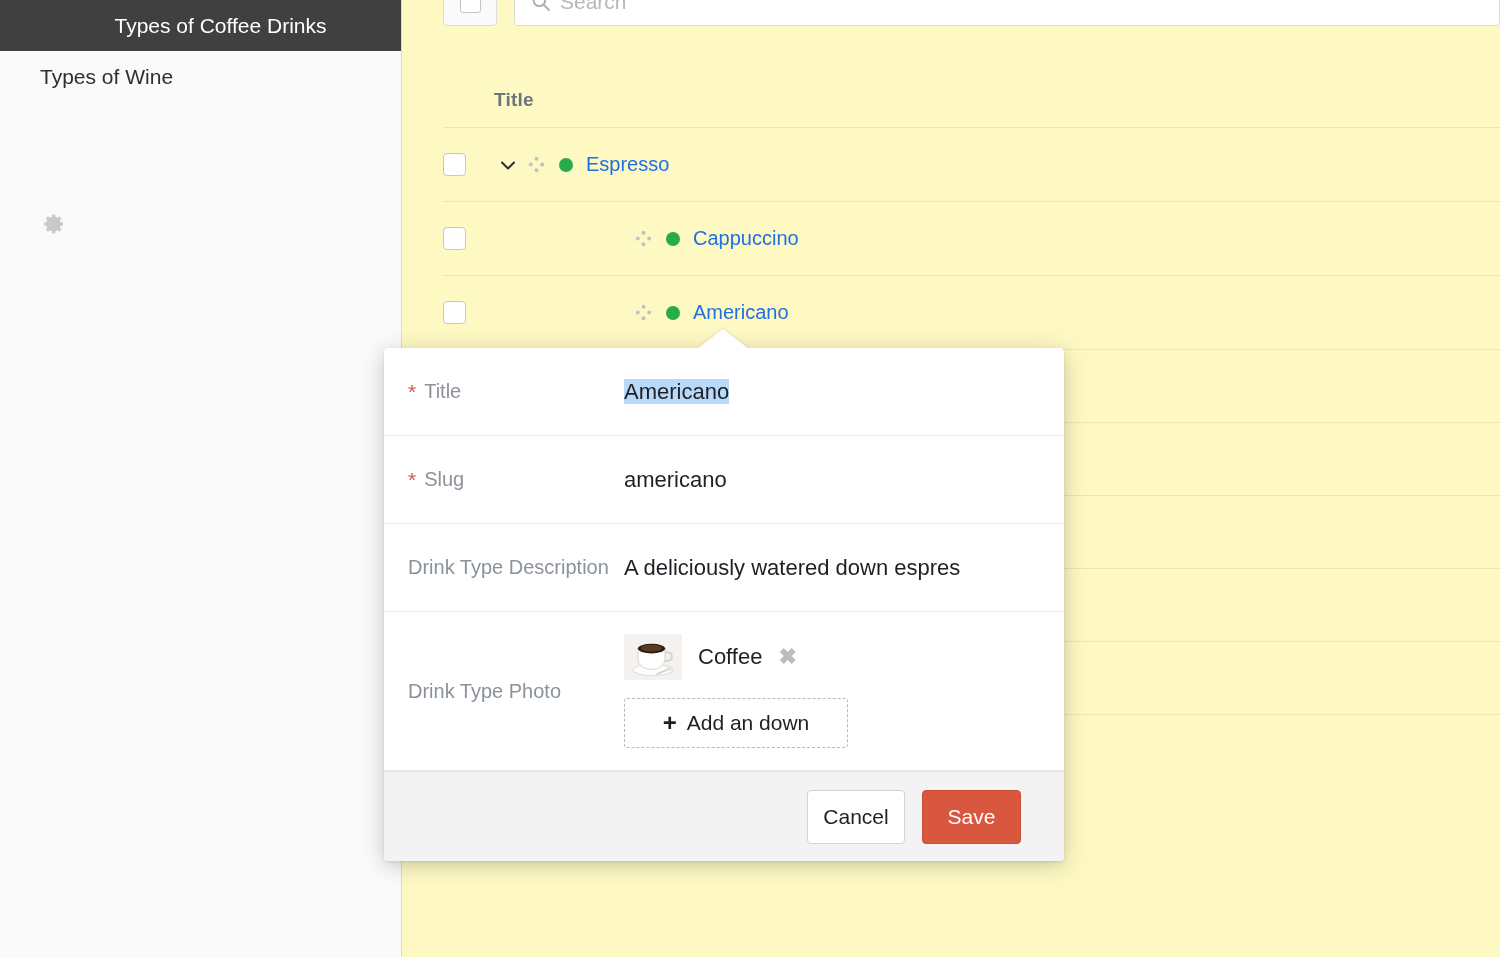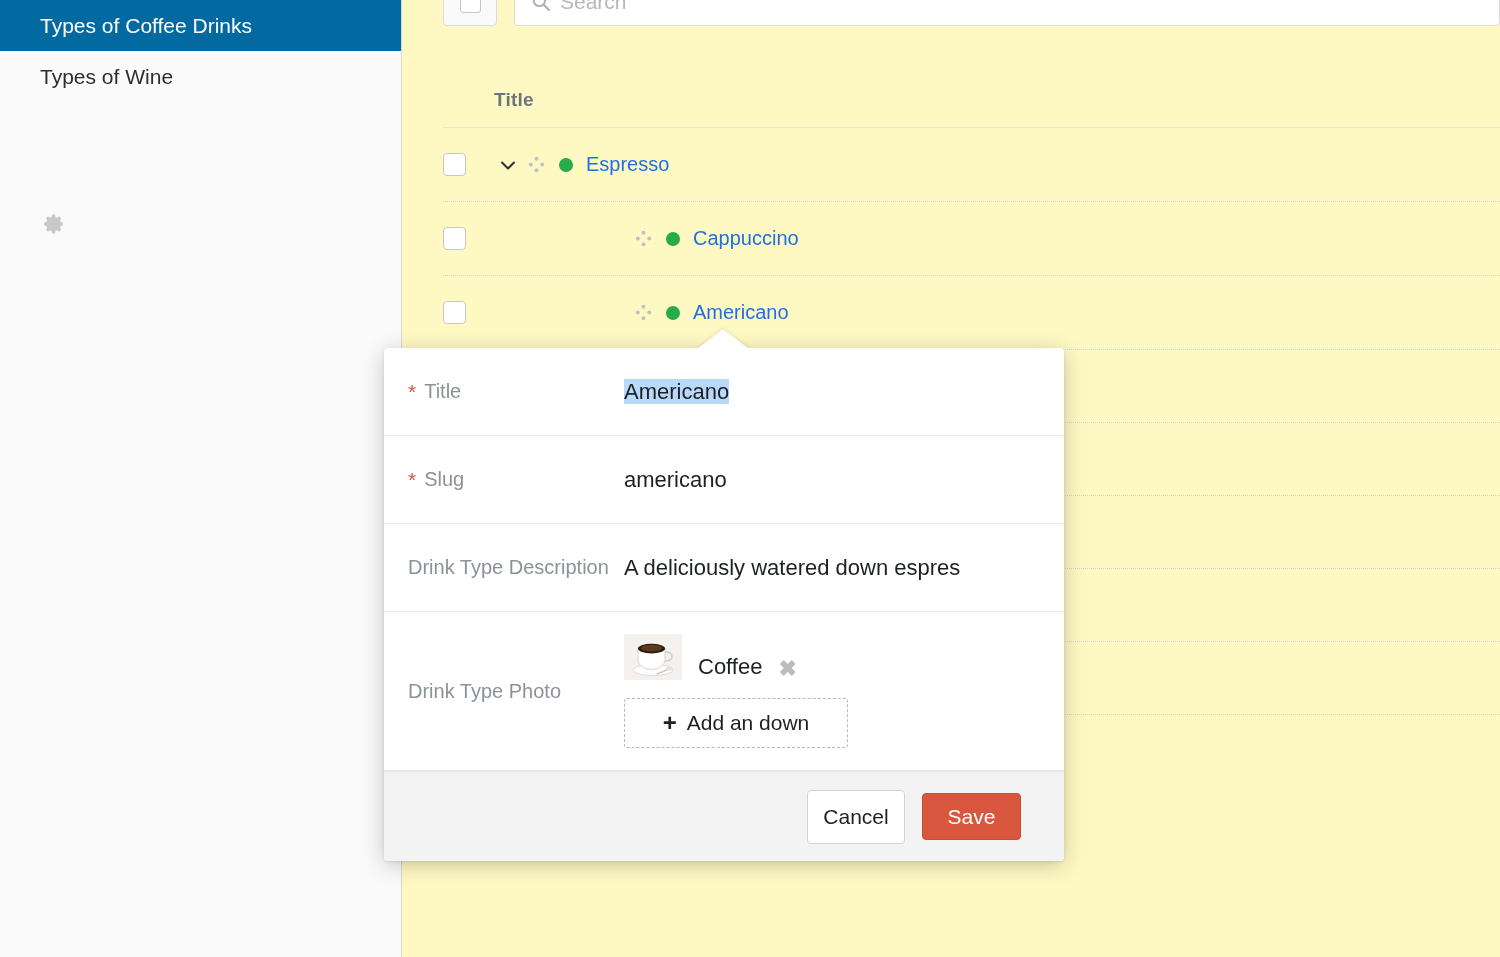"Types of Coffee Drinks" .side-item.active { background: #0369a1 -> #404040; justify-content: none -> center }
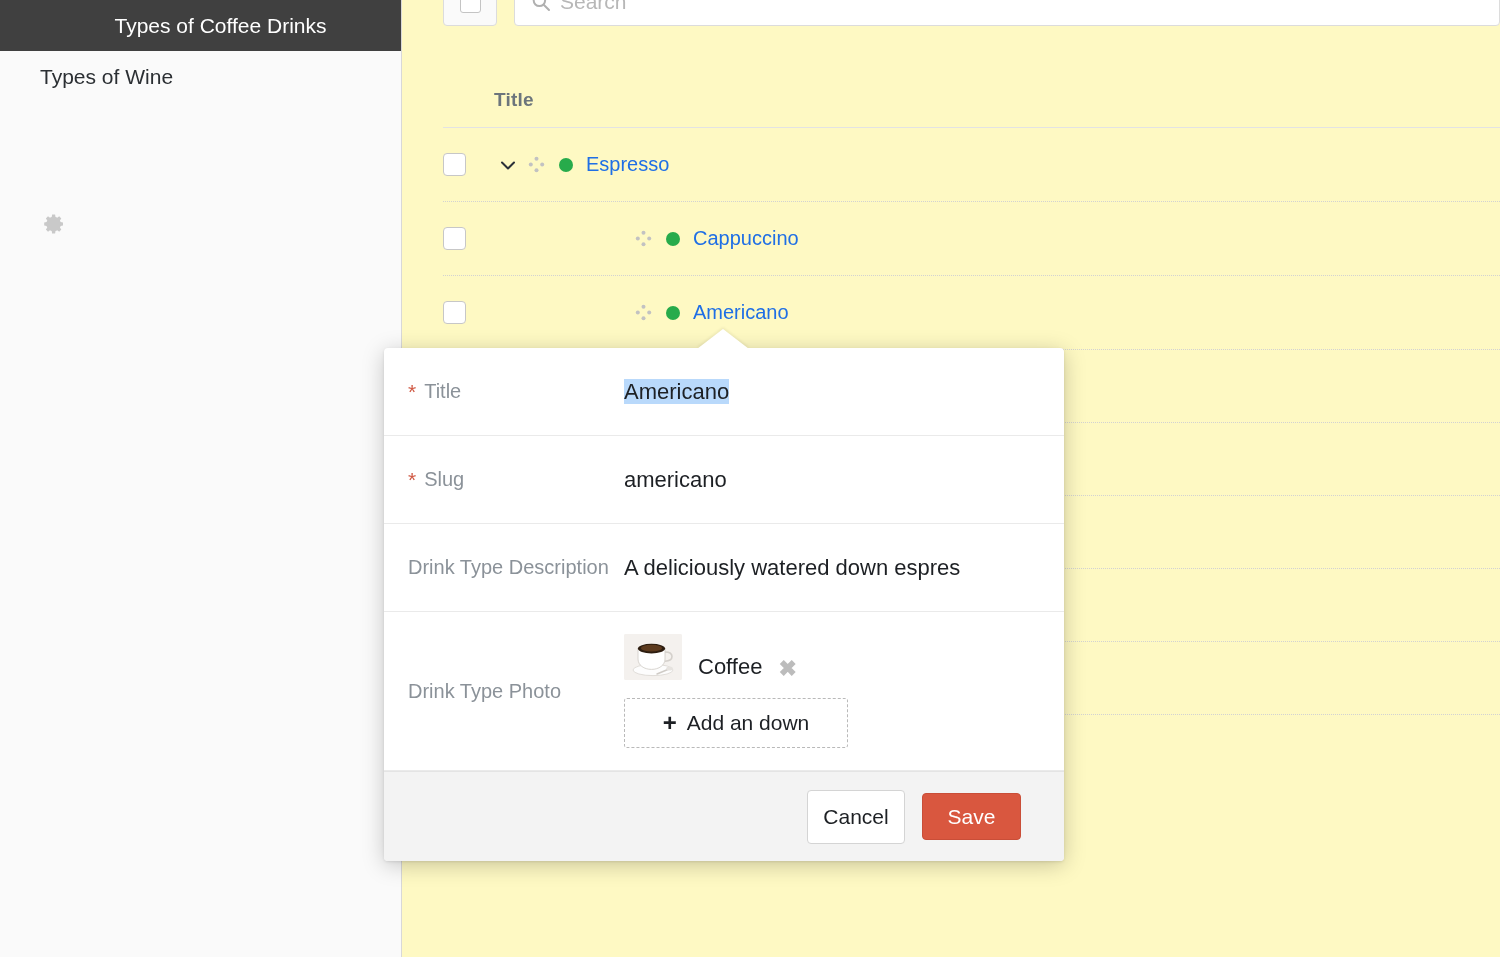"Coffee" .asset-row { align-items: flex-end -> center }
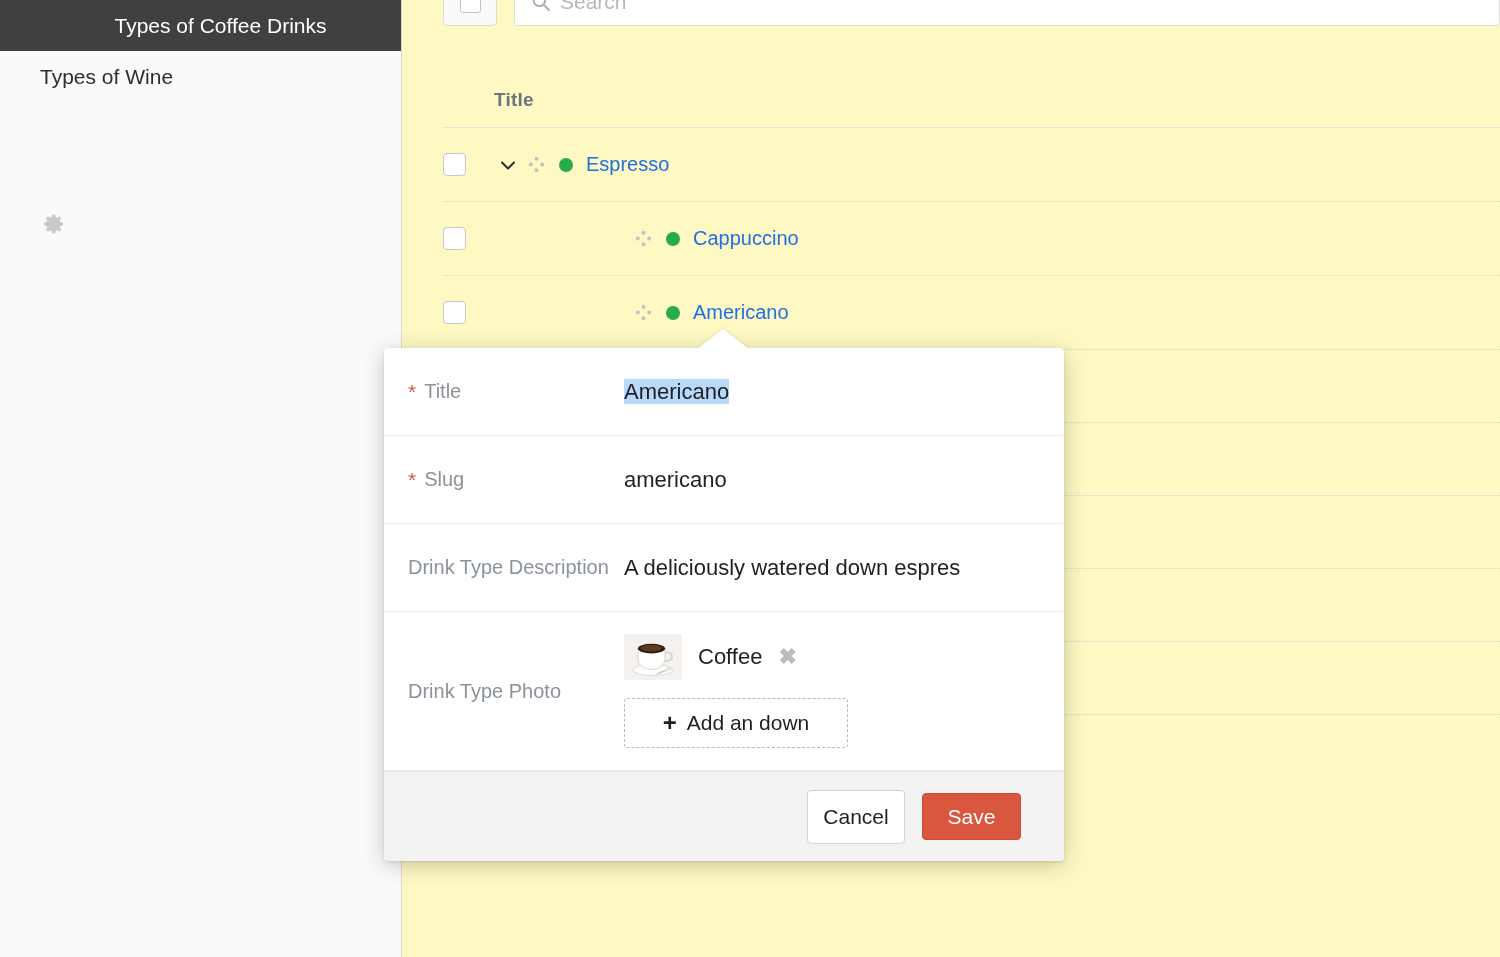"Save" .btn-save { height: 47px -> 54px }
